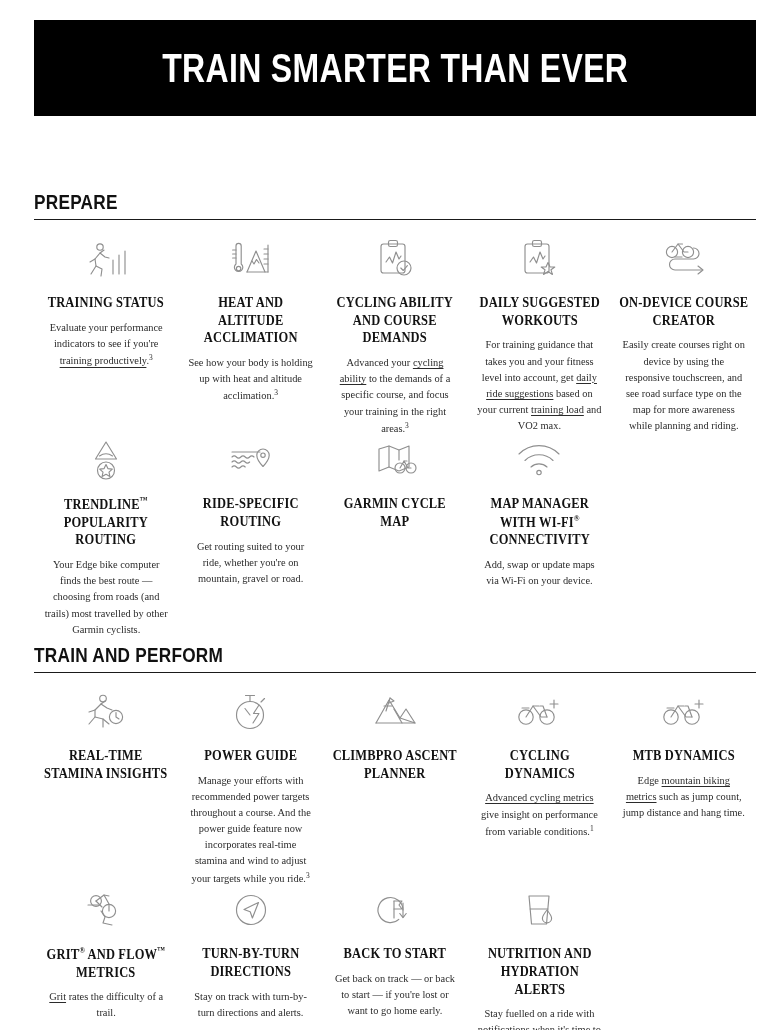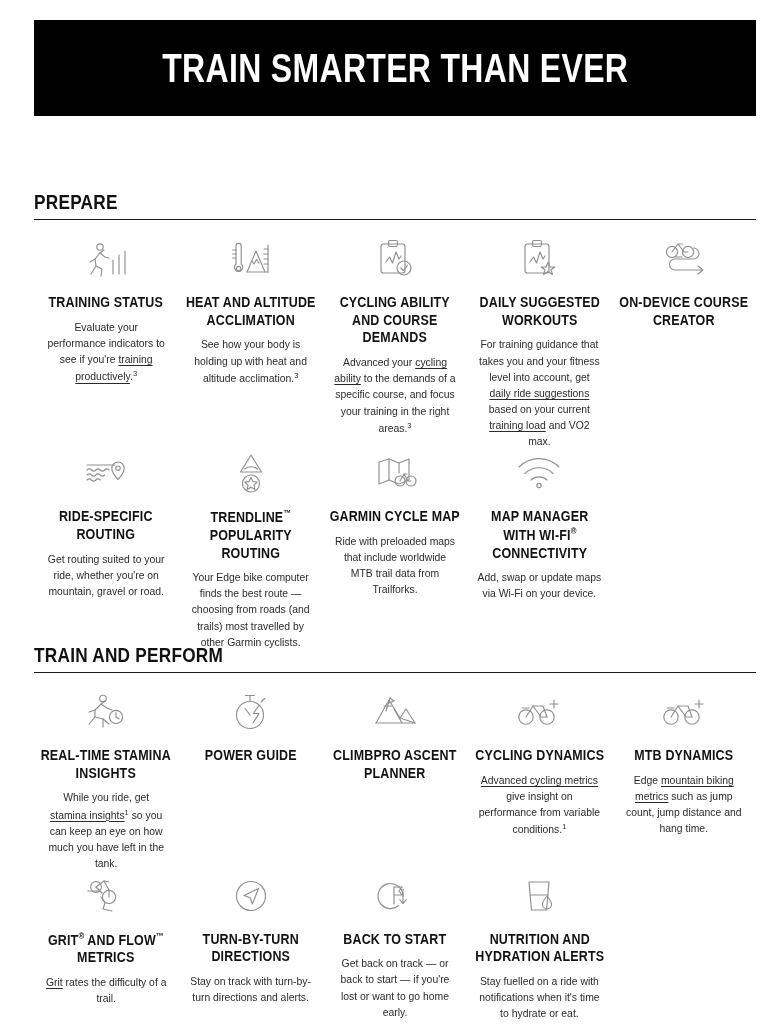"TRAINING STATUS" .card { font-family: none -> Liberation Serif, serif }
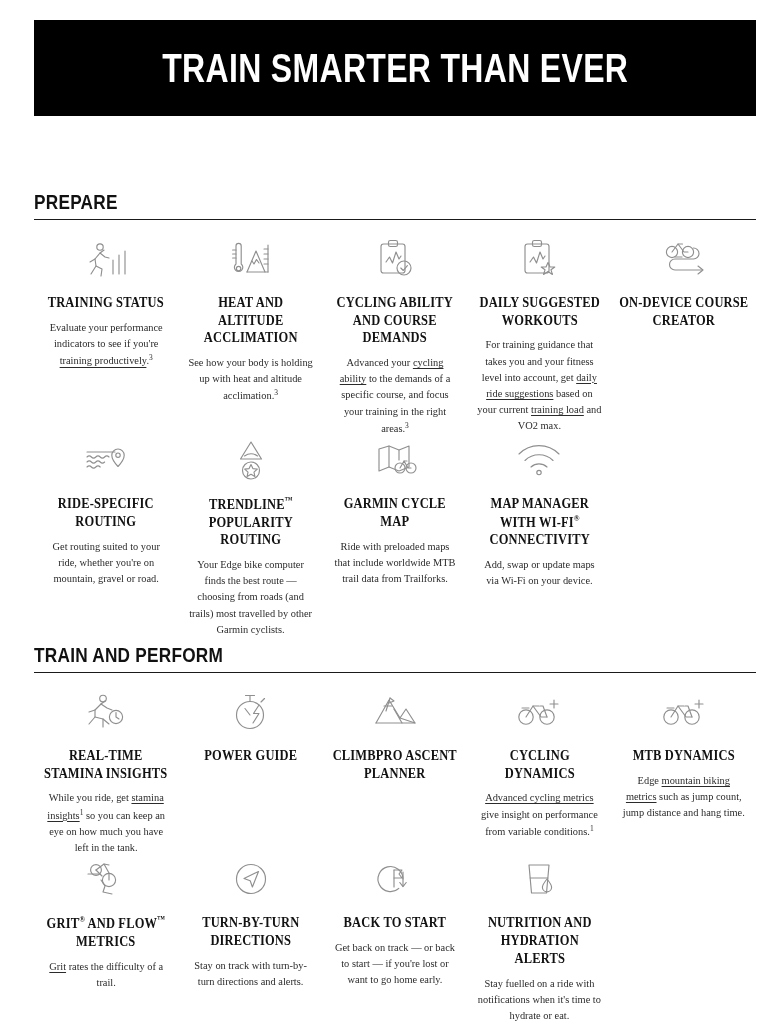"Easily create courses right on" p.card-desc { html: none -> <p><span>Easily create courses right on device by using the responsive touchscreen, and see road surface type on the map for more awareness while planning and riding.</span></p> }
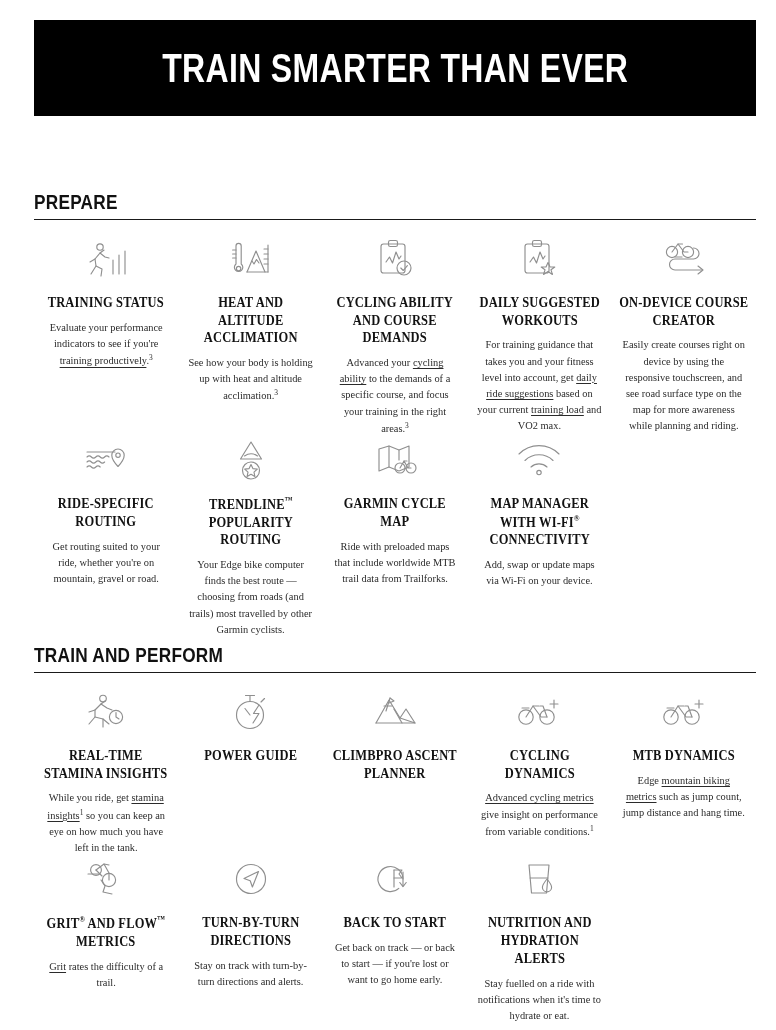"RIDE-SPECIFIC ROUTING" div.card { order: before "TRENDLINE™ POPULARITY ROUTING" -> after "TRENDLINE™ POPULARITY ROUTING" }
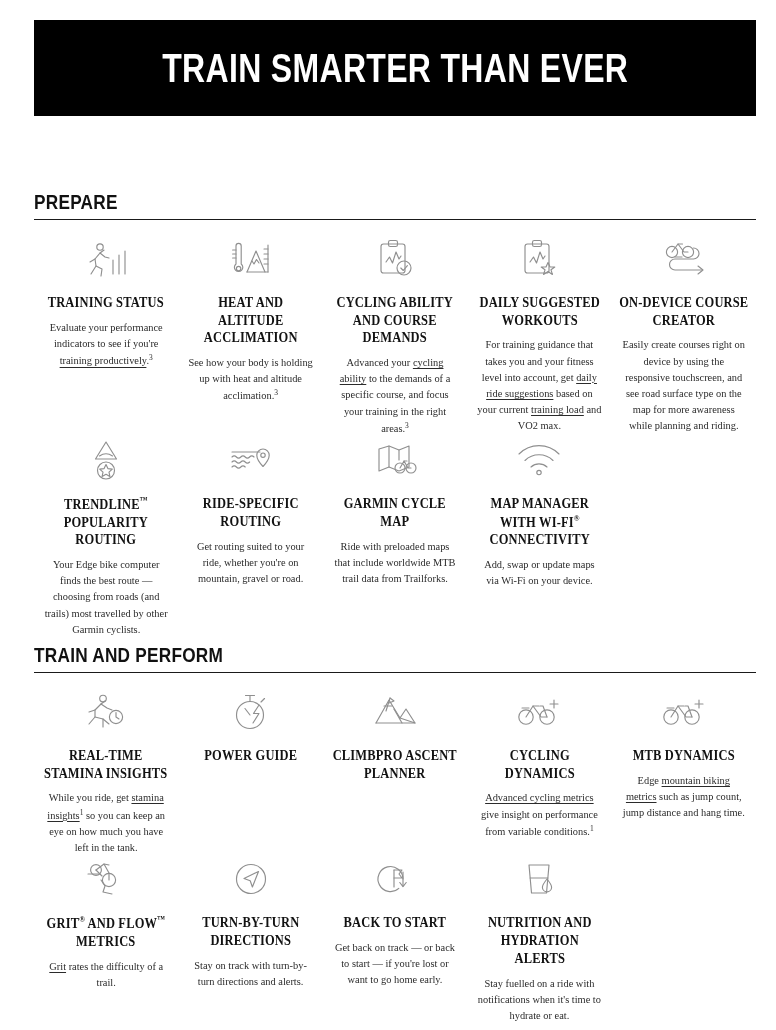"Ride with preloaded maps that" p.card-desc { html: <p><span>Ride with preloaded maps that include worldwide MTB trail data from Trailforks.</span></p> -> none }
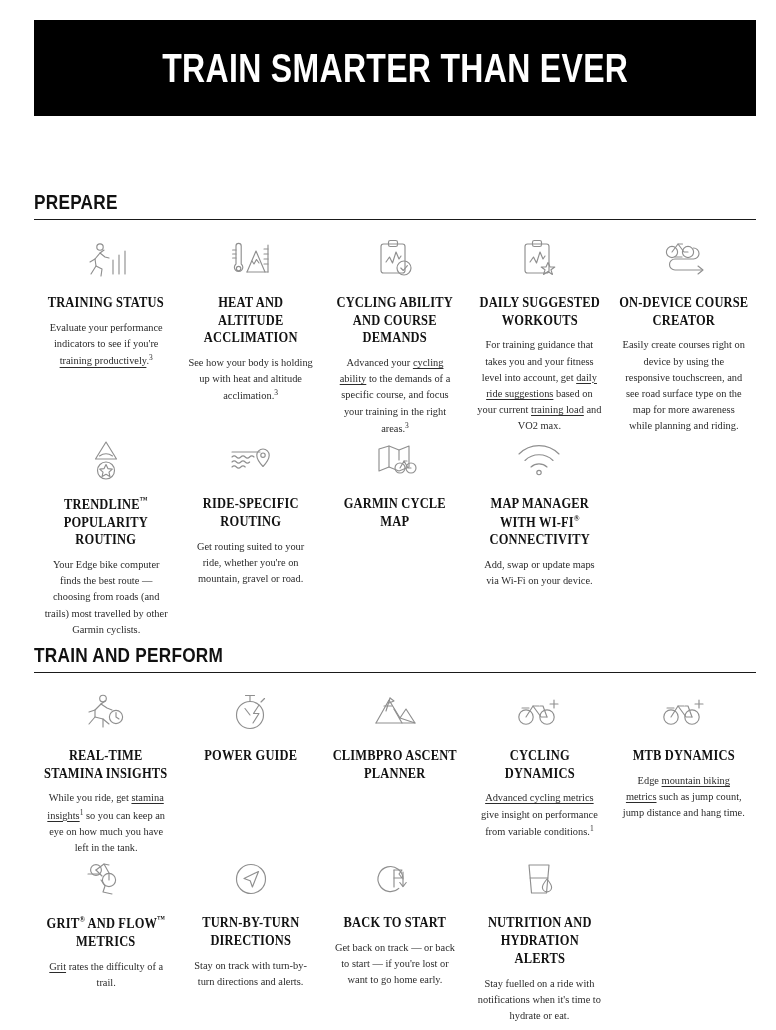"Manage your efforts with recommended" p.card-desc { html: none -> <p><span>Manage your efforts with recommended power targets throughout a course. And the power guide feature now incorporates real-time stamina and wind to adjust your targets while you ride</span><span>.</span><sup>3</sup></p> }
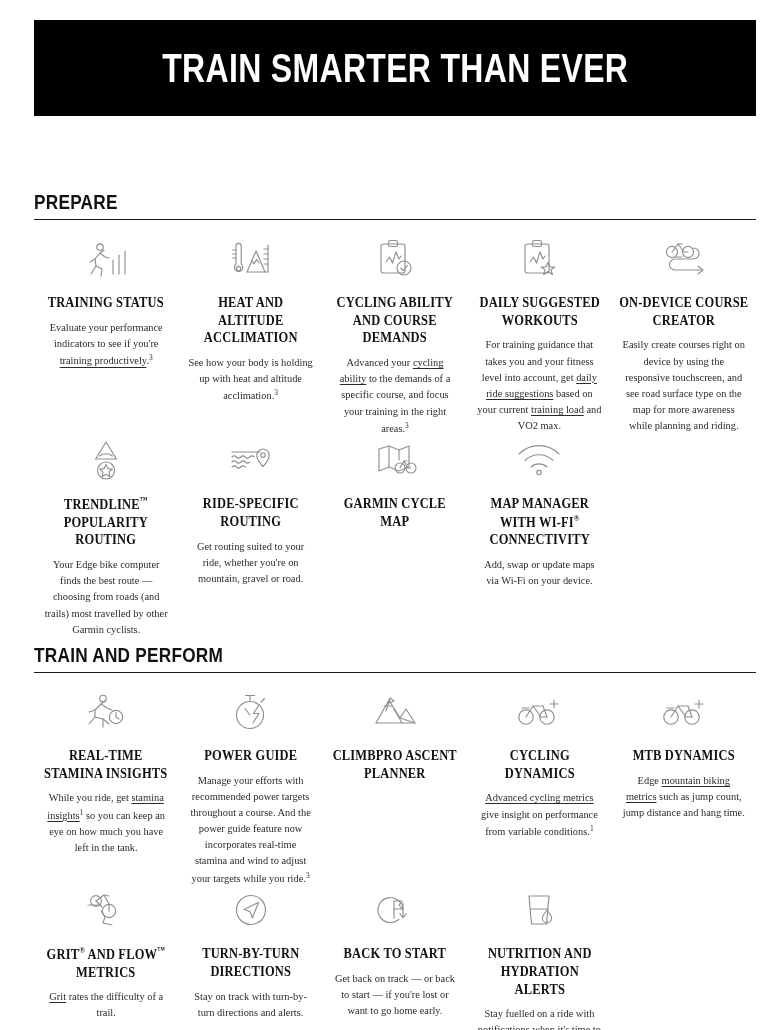"While you ride, get stamina" p.card-desc { html: <p><span>While you ride, get </span><u>stamina insights</u><sup>1</sup><span> so you can keep an eye on how much you have left in the tank.</span></p> -> none }
